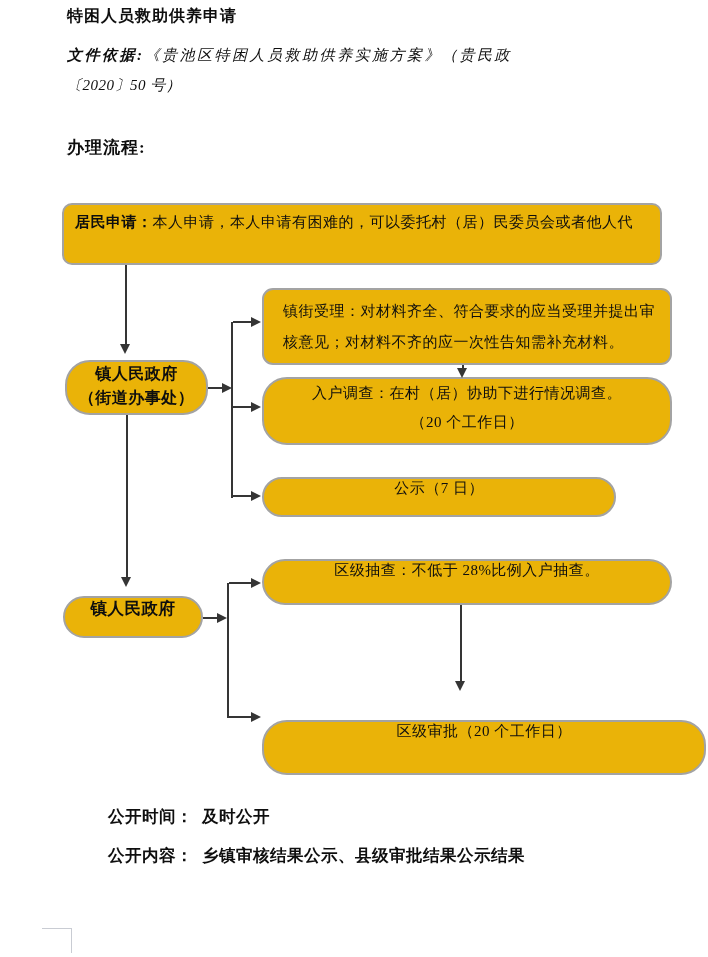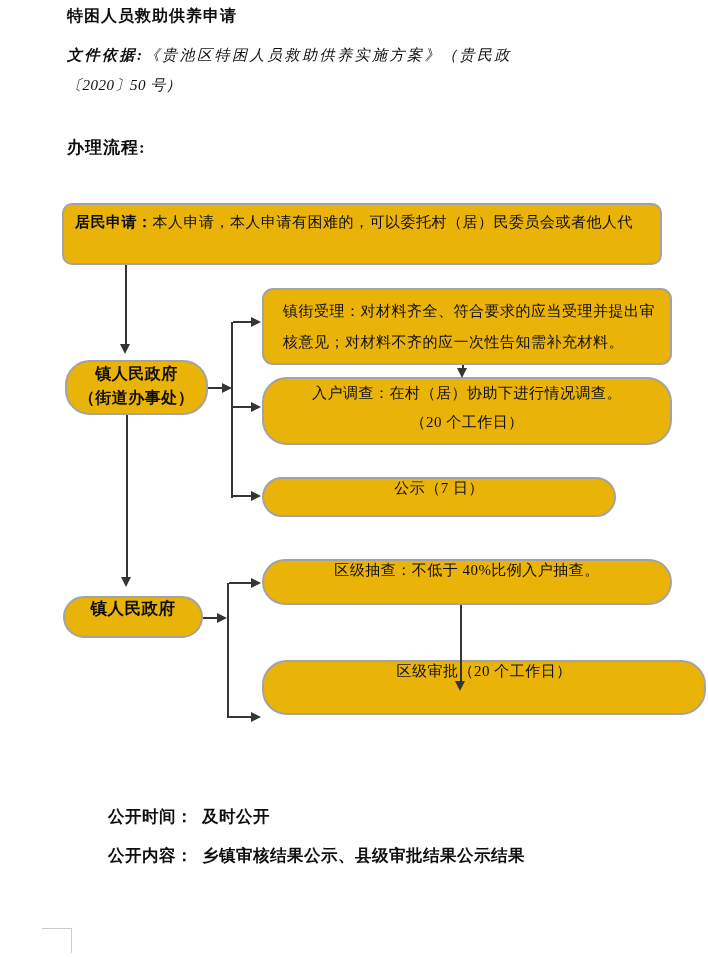"区级抽查：不低于 40%比例入户抽查。" div { text: 40% -> 28% }
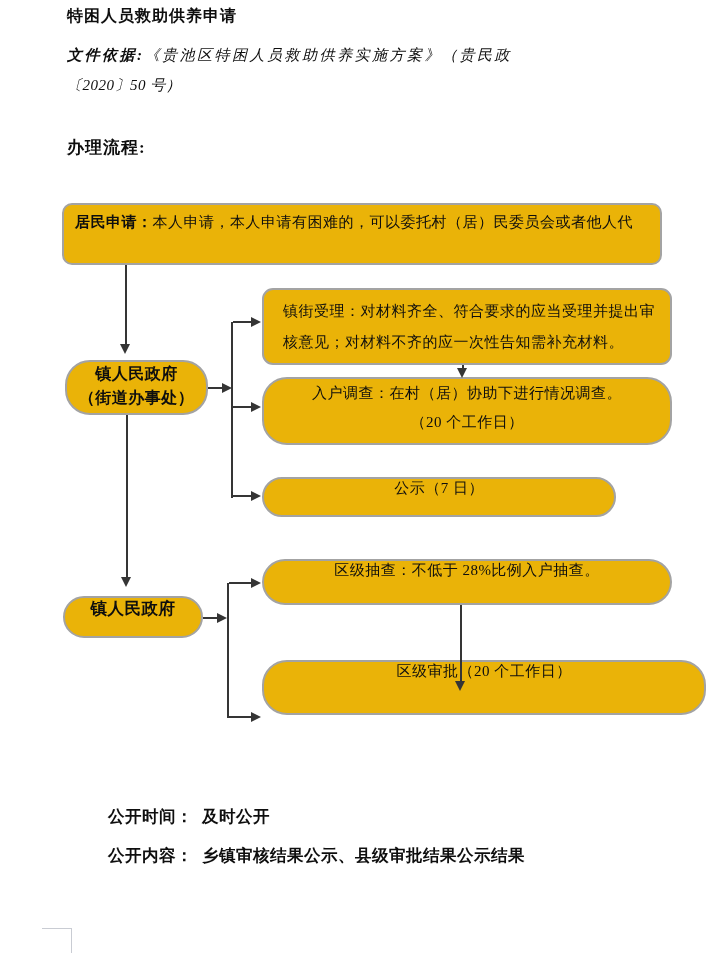"区级审批（20 个工作日）" .approve { top: 660px -> 720px }
